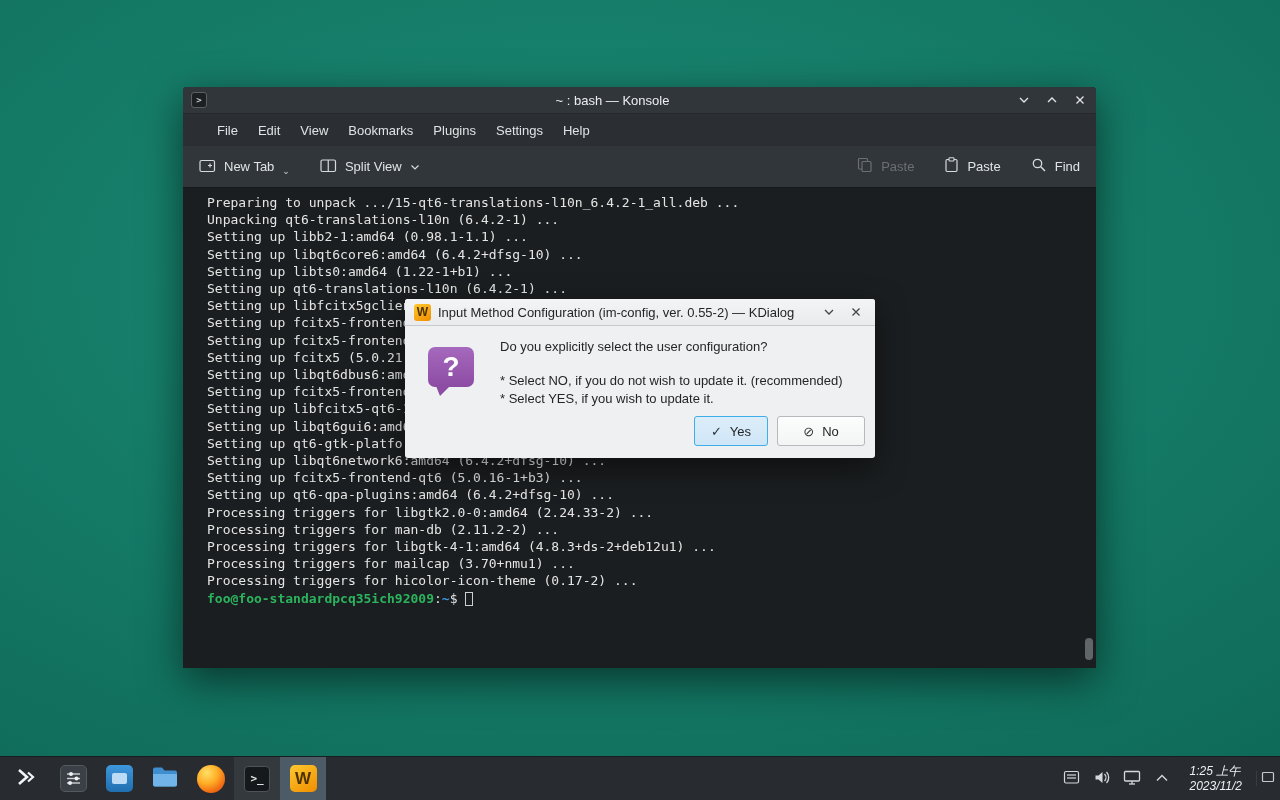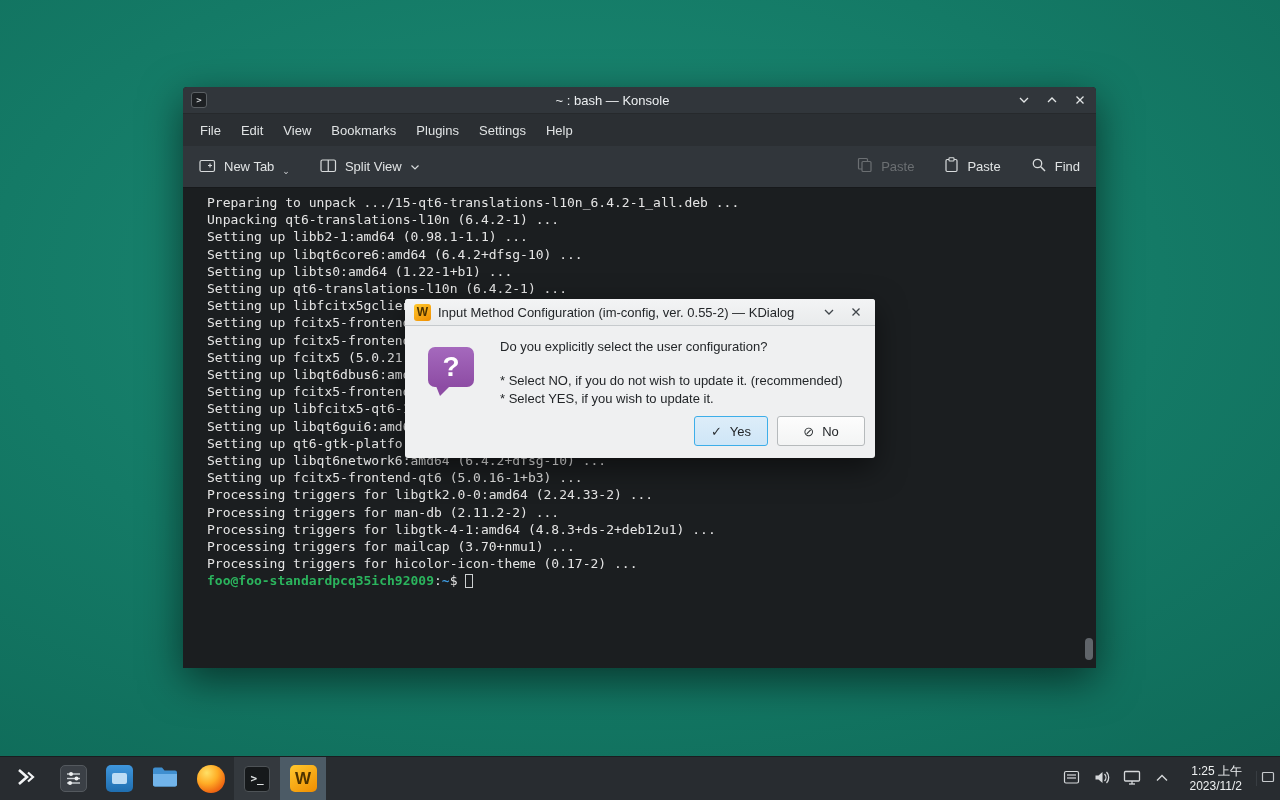"File" .menubar { padding: 0 7px -> 0 24px }
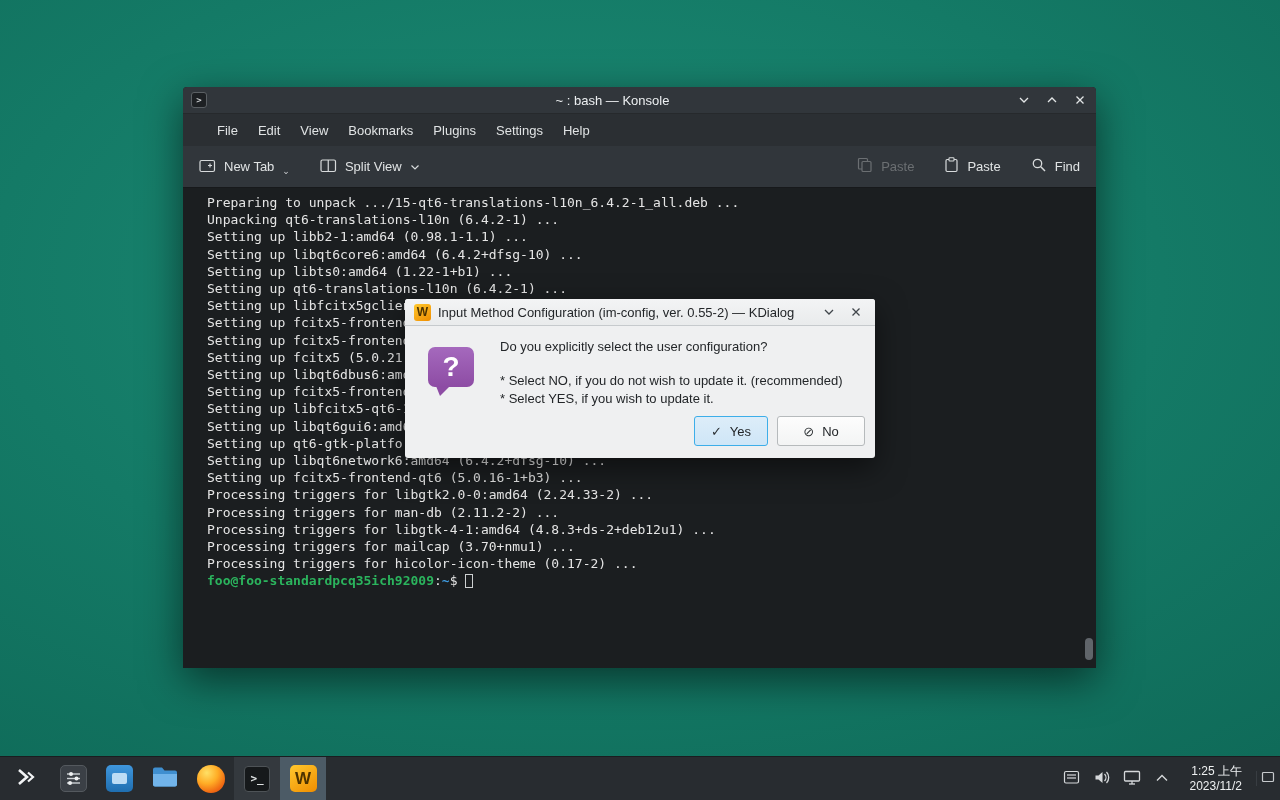"Setting up qt6-qpa-plugins:amd64" div.term-line { html: none -> <div>Setting up qt6-qpa-plugins:amd64 (6.4.2+dfsg-10) ...</div> }
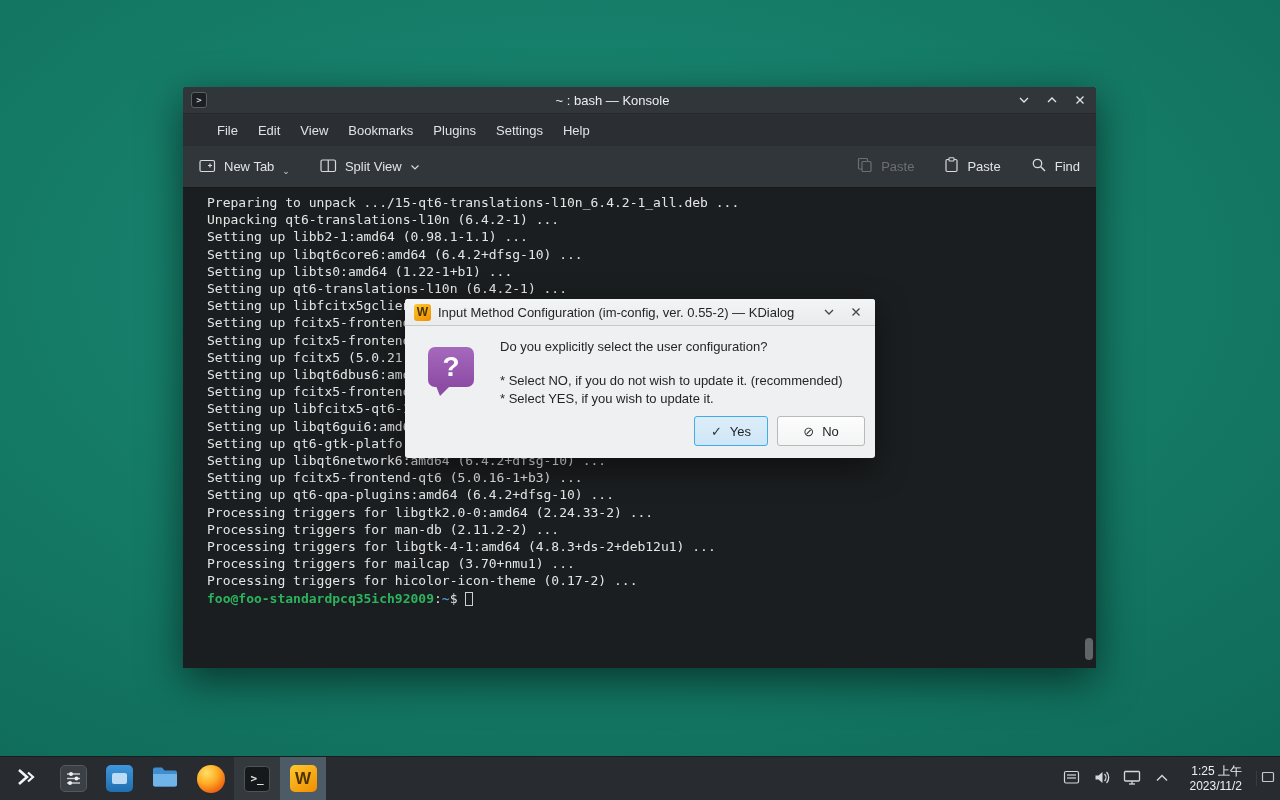"1:25 上午" .clock { font-style: none -> italic; text-align: right -> left }
